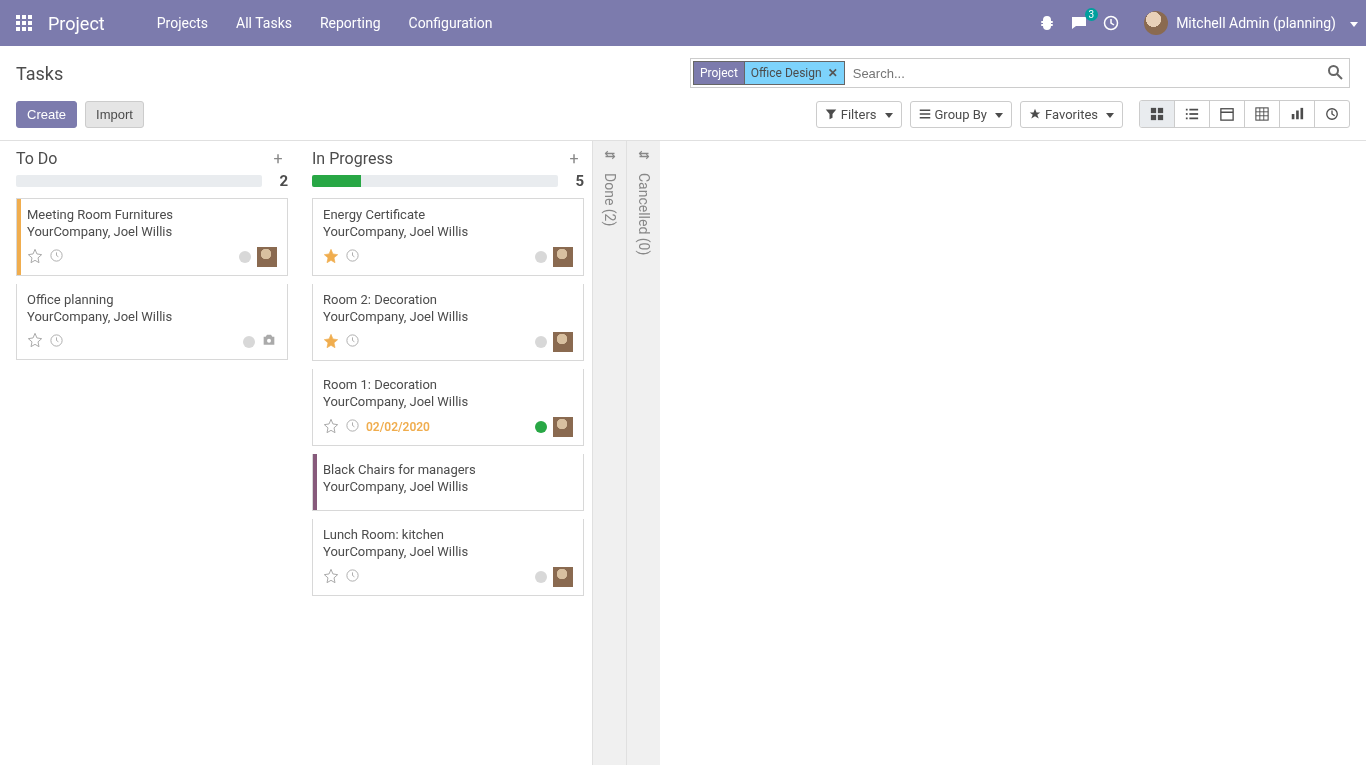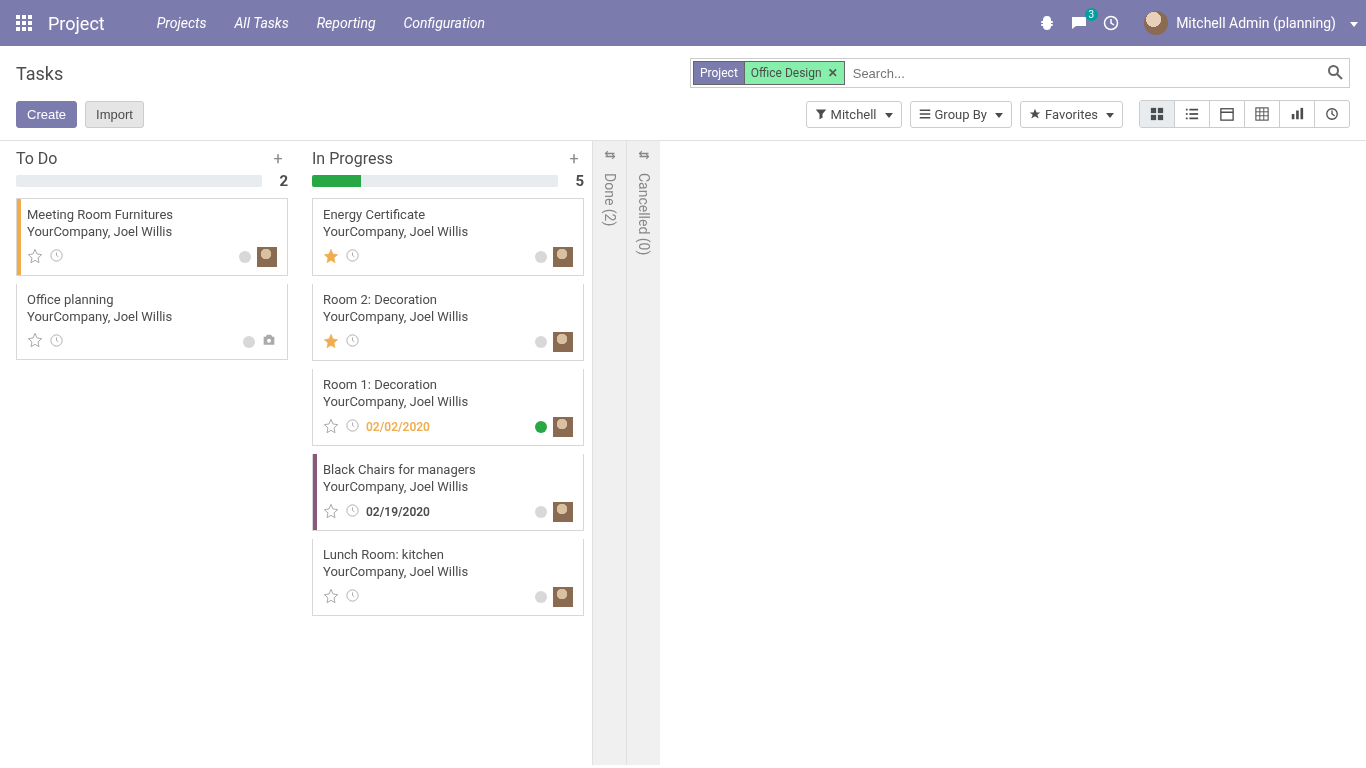"Projects" .navbar .menu a { font-style: italic -> none }
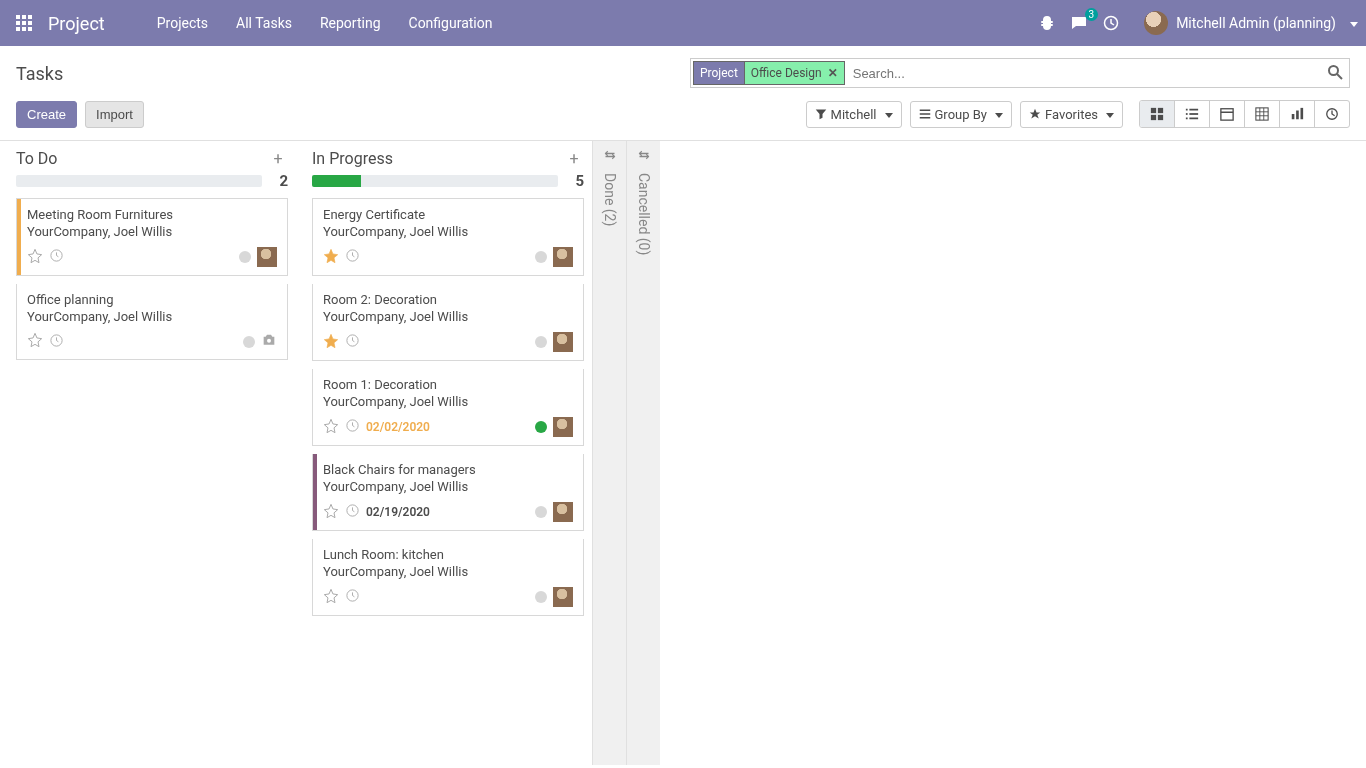"Office Design" .facet-value { background: #86efac -> #7dd3fc }
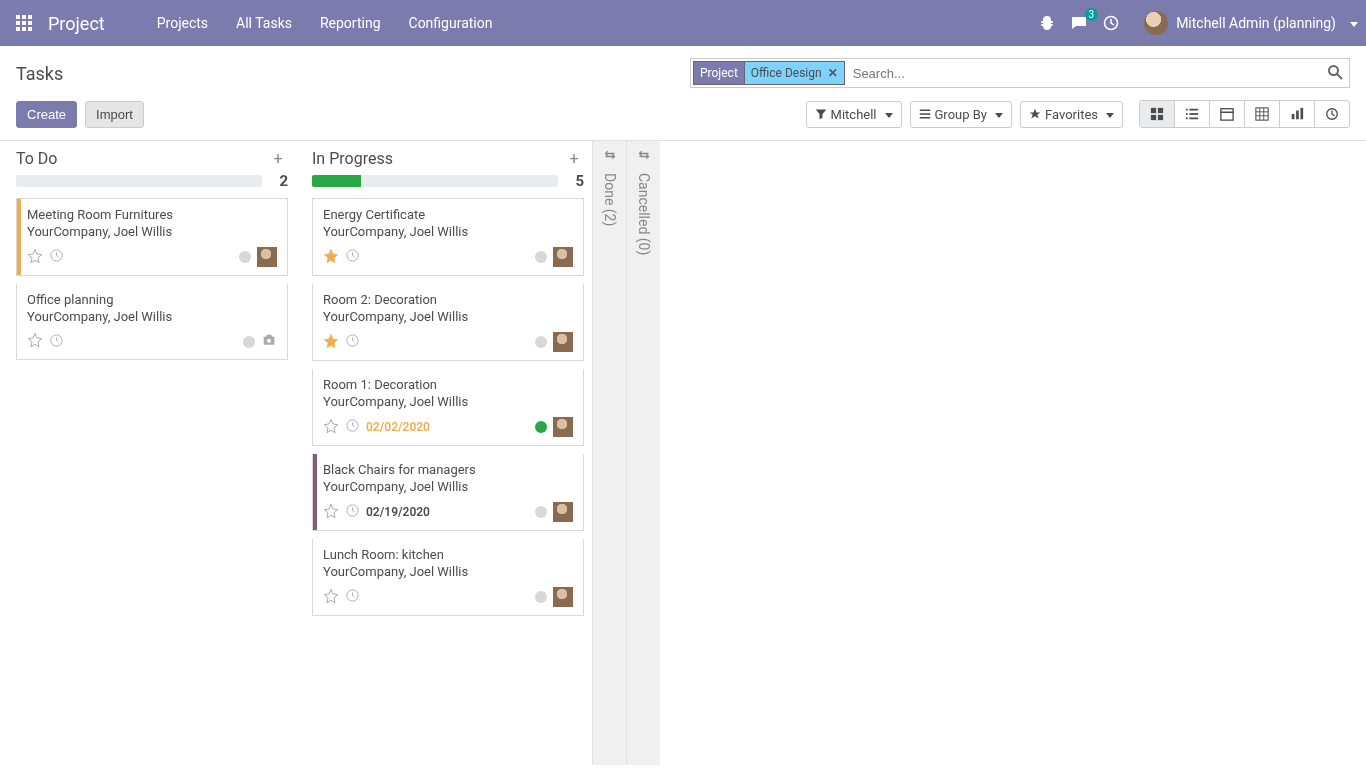"Mitchell" span { text: Mitchell -> Filters }
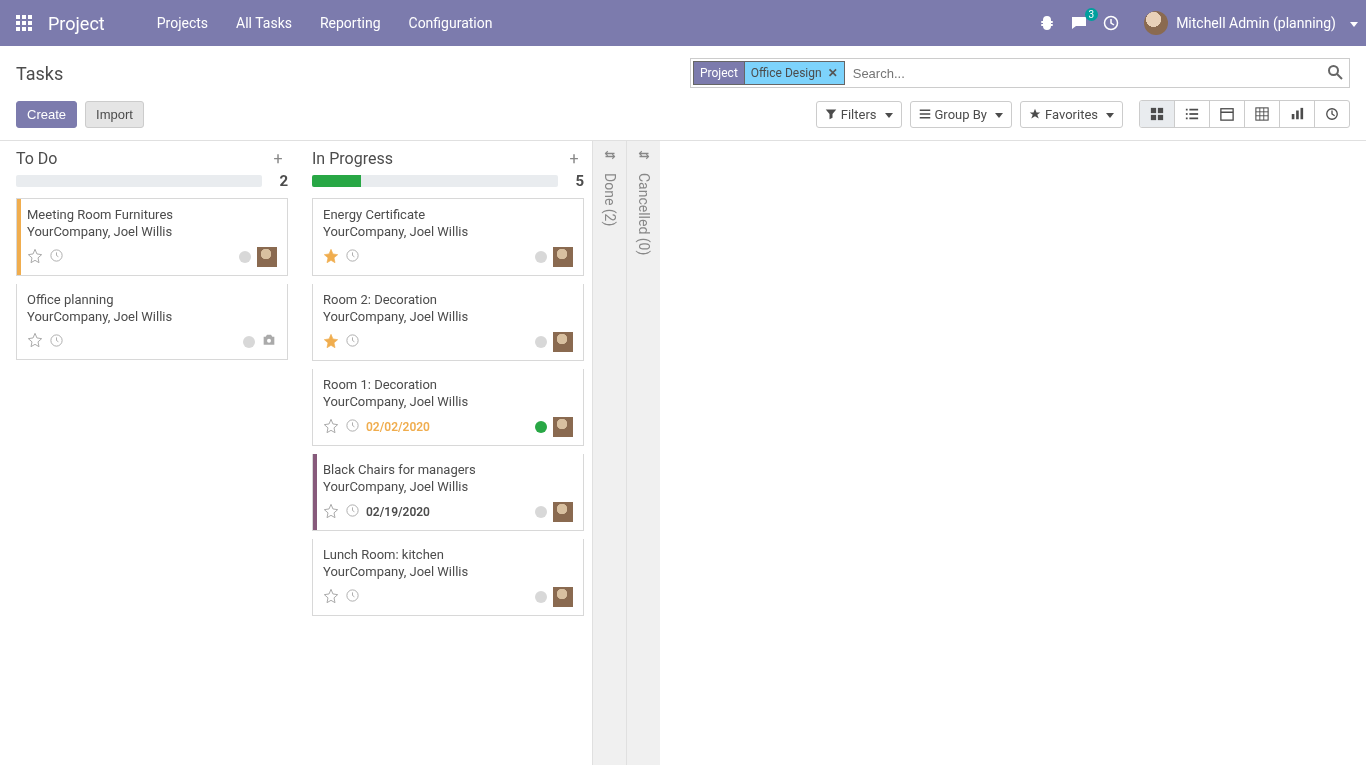"02/19/2020" div.card-footer { html: <div> <div> <span><svg> <path></path> </svg></span> <span><svg> <circle></circle> <path></path> </svg></span> <span>02/19/2020</span> </div> <div> <span></span> <span></span> </div> </div> -> none }
